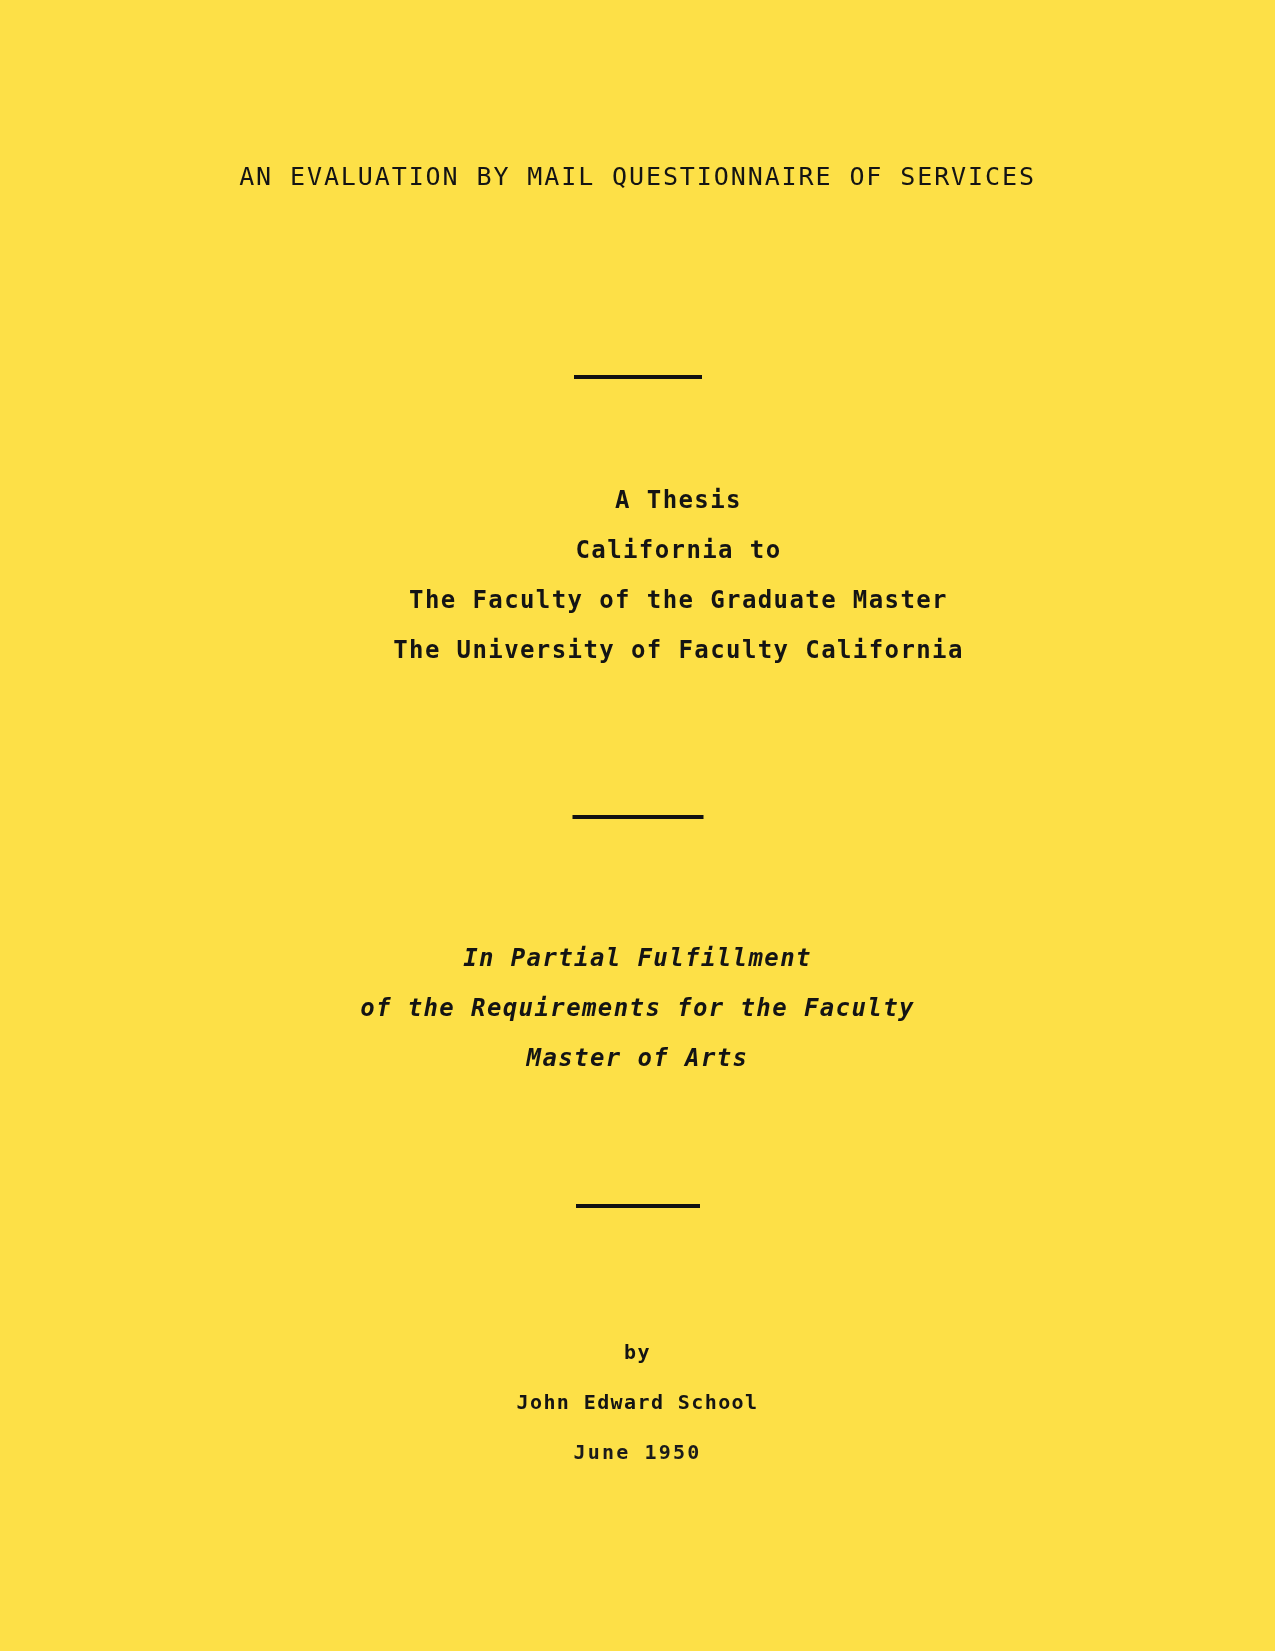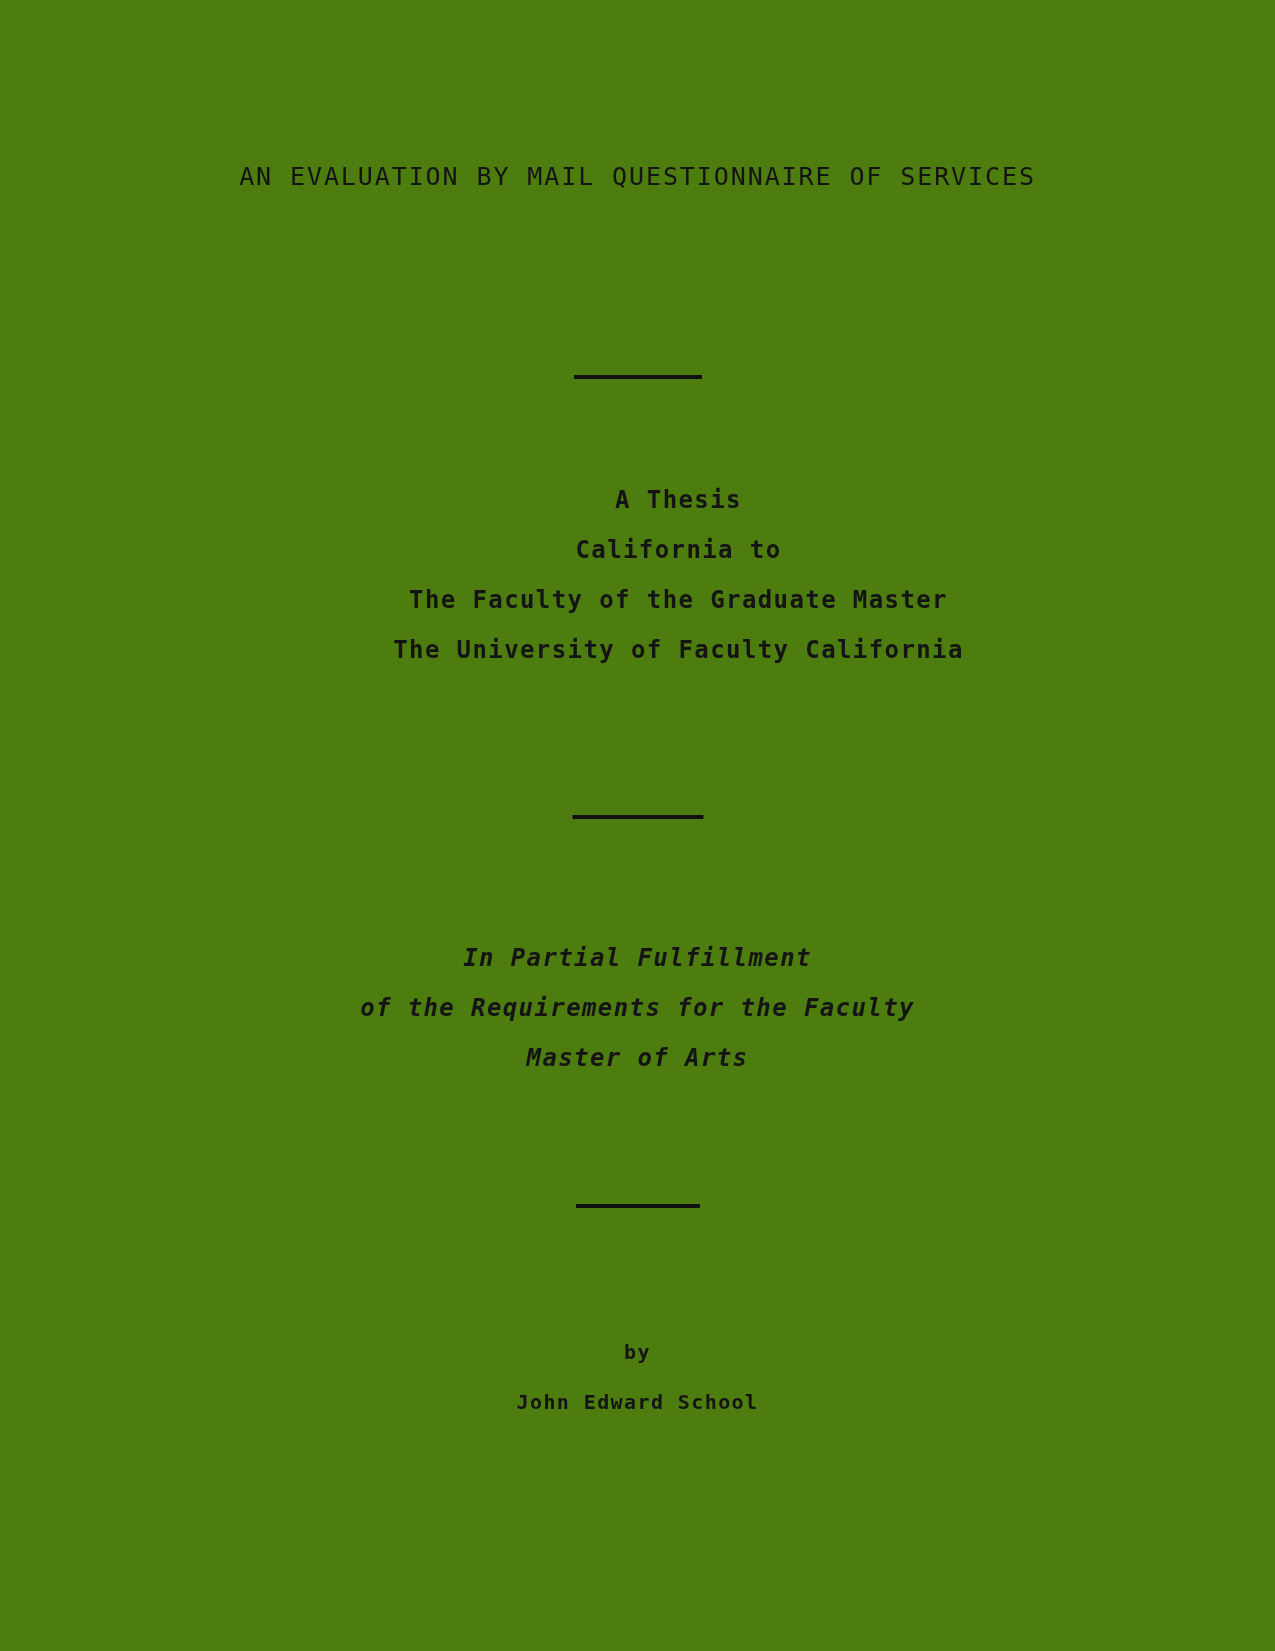"AN EVALUATION BY MAIL QUESTIONNAIRE" .page { background: #4d7c0f -> #fde047 }
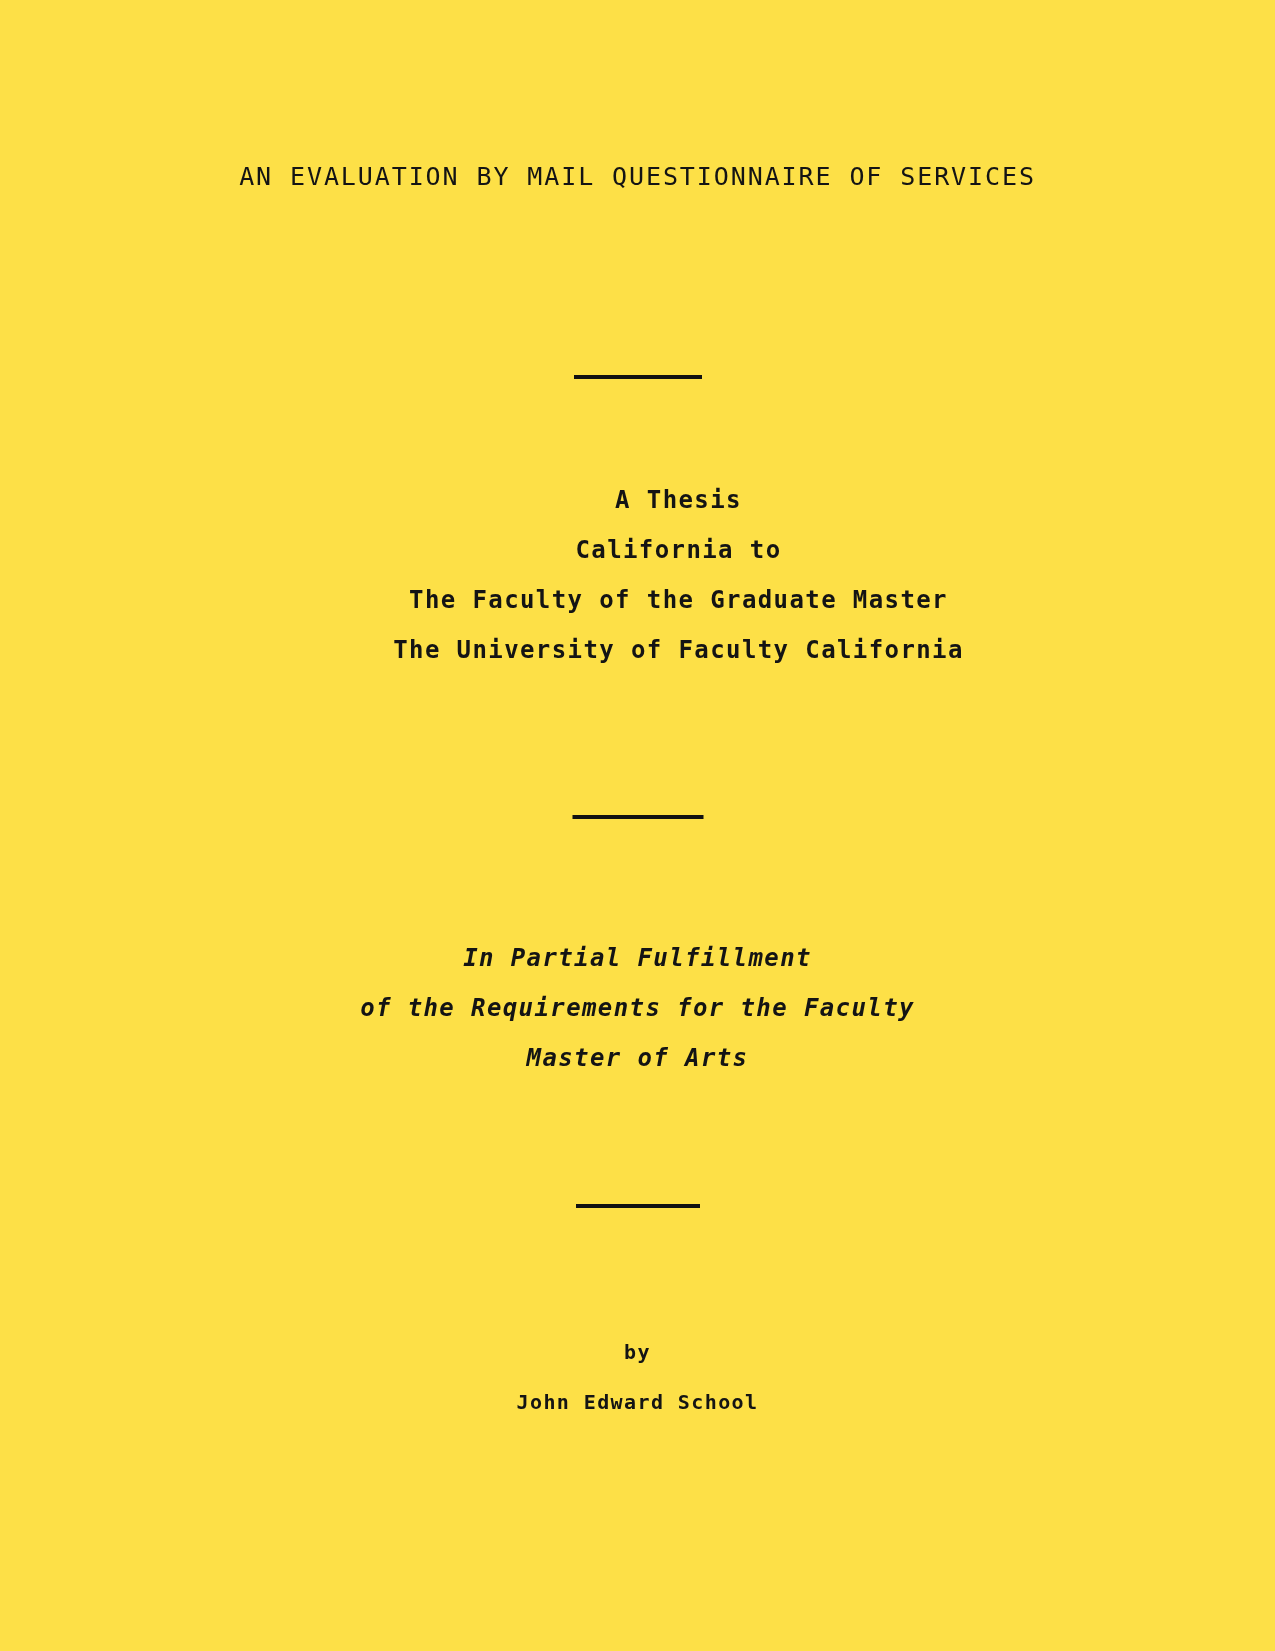"June 1950" div.line { html: none -> <div>June 1950</div> }
